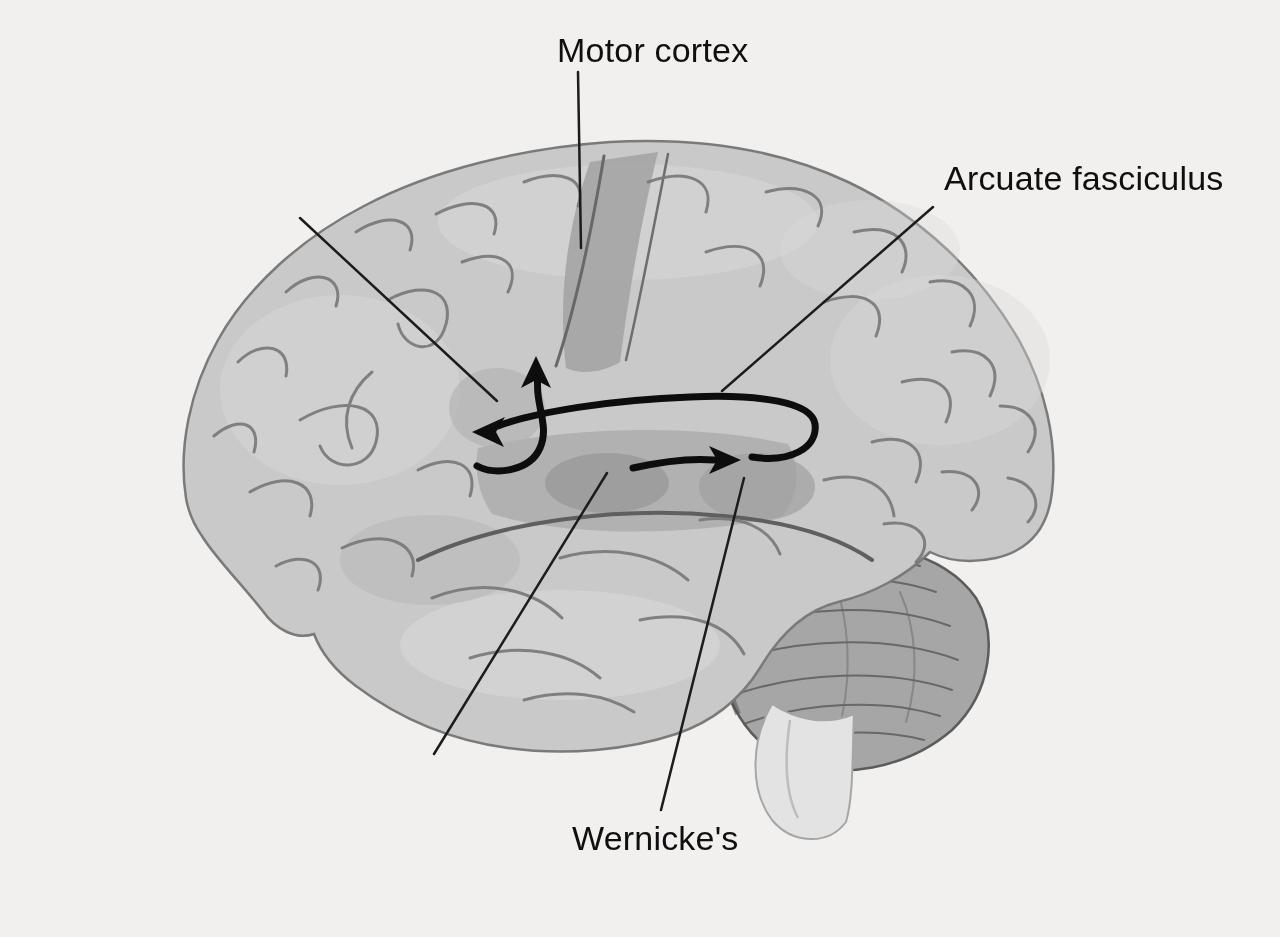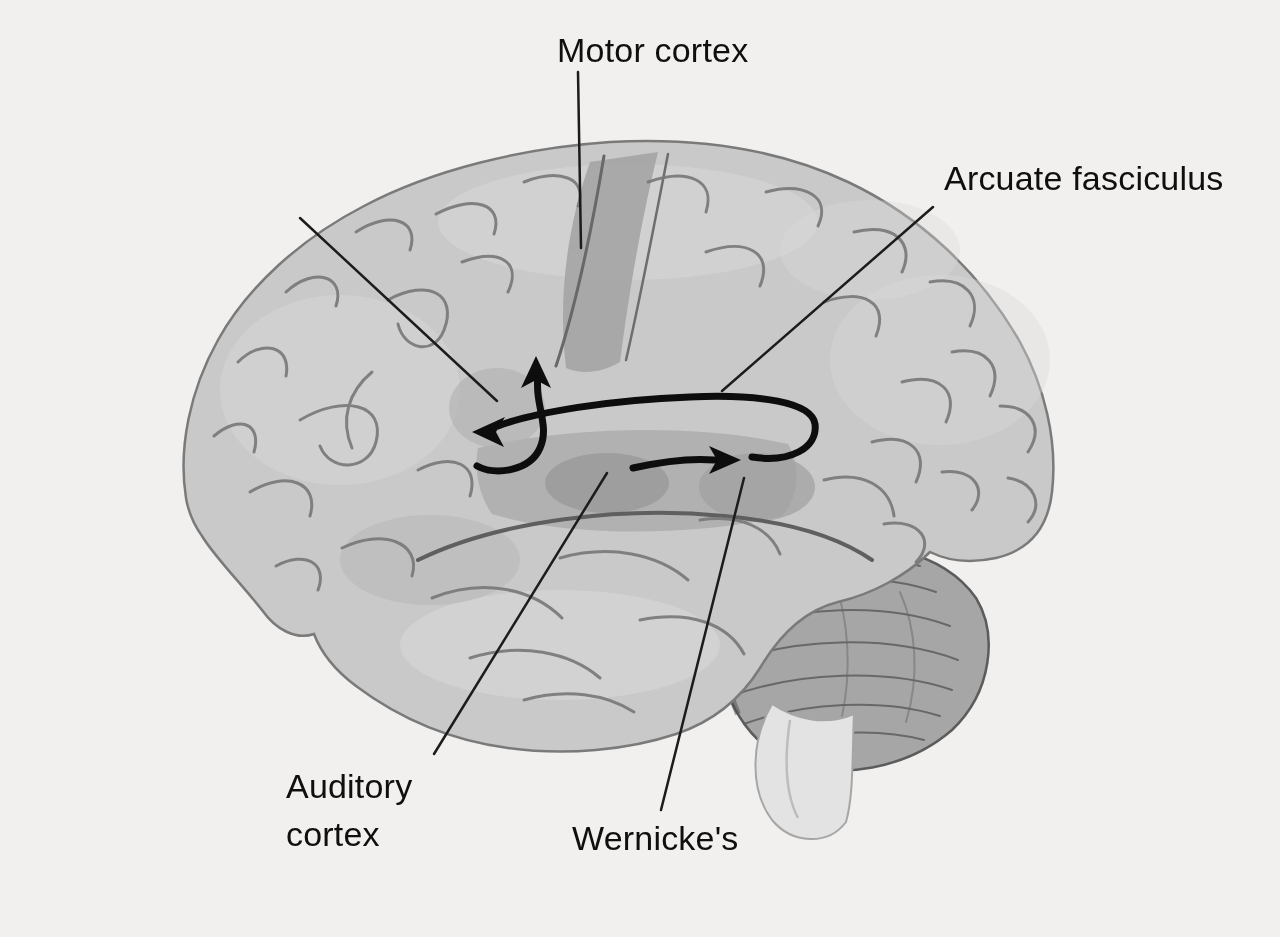"Auditory" div.label { html: <div> <div>Auditory</div> <div>cortex</div> </div> -> none }
